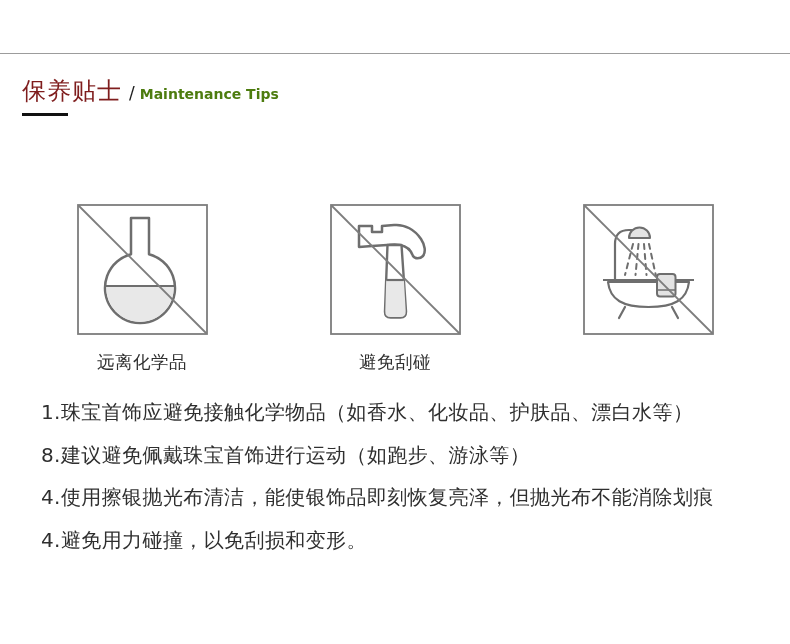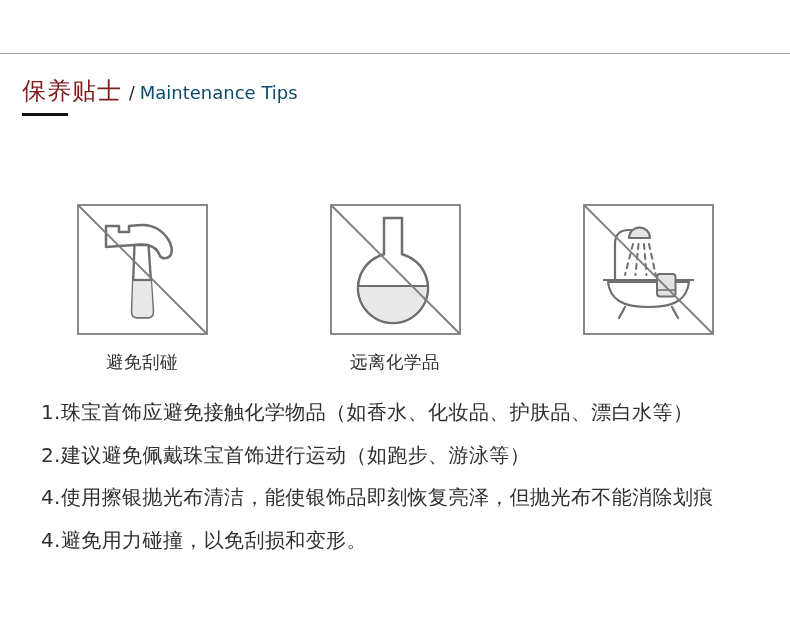"Maintenance Tips" .title-en { color: #0c4a6e -> #4d7c0f; font-size: 18px -> 14px; font-weight: none -> bold }
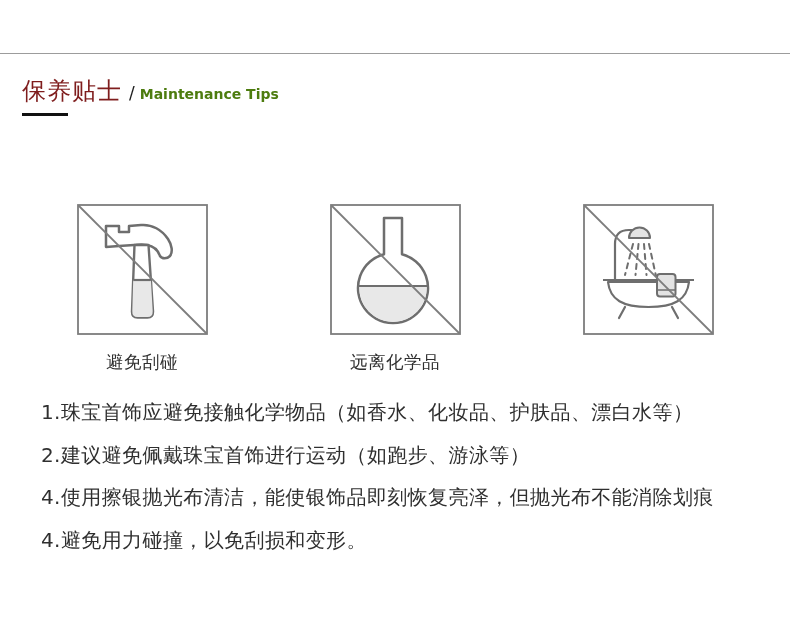"避免刮碰" figure.care-figure { order: before "远离化学品" -> after "远离化学品" }
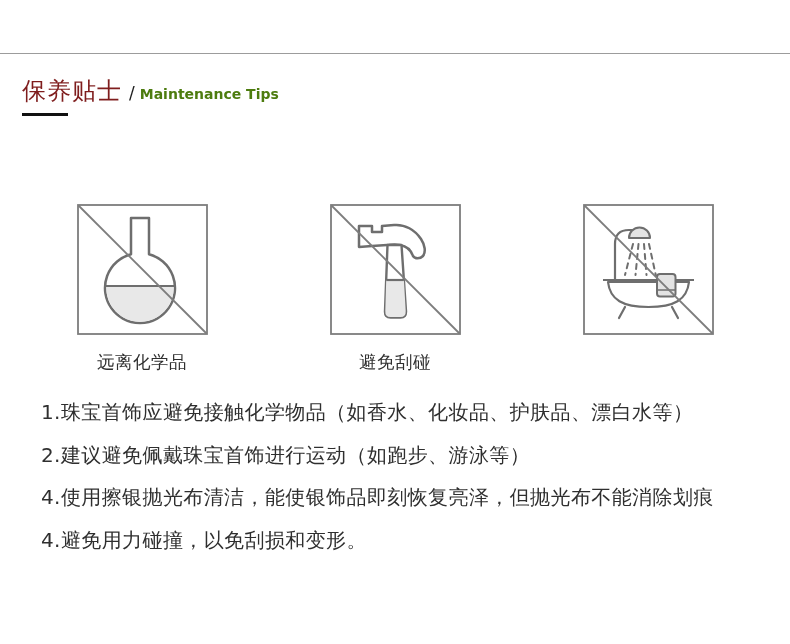"2.建议避免佩戴珠宝首饰进行运动（如跑步、游泳等）" p { text: 2 -> 8 }
